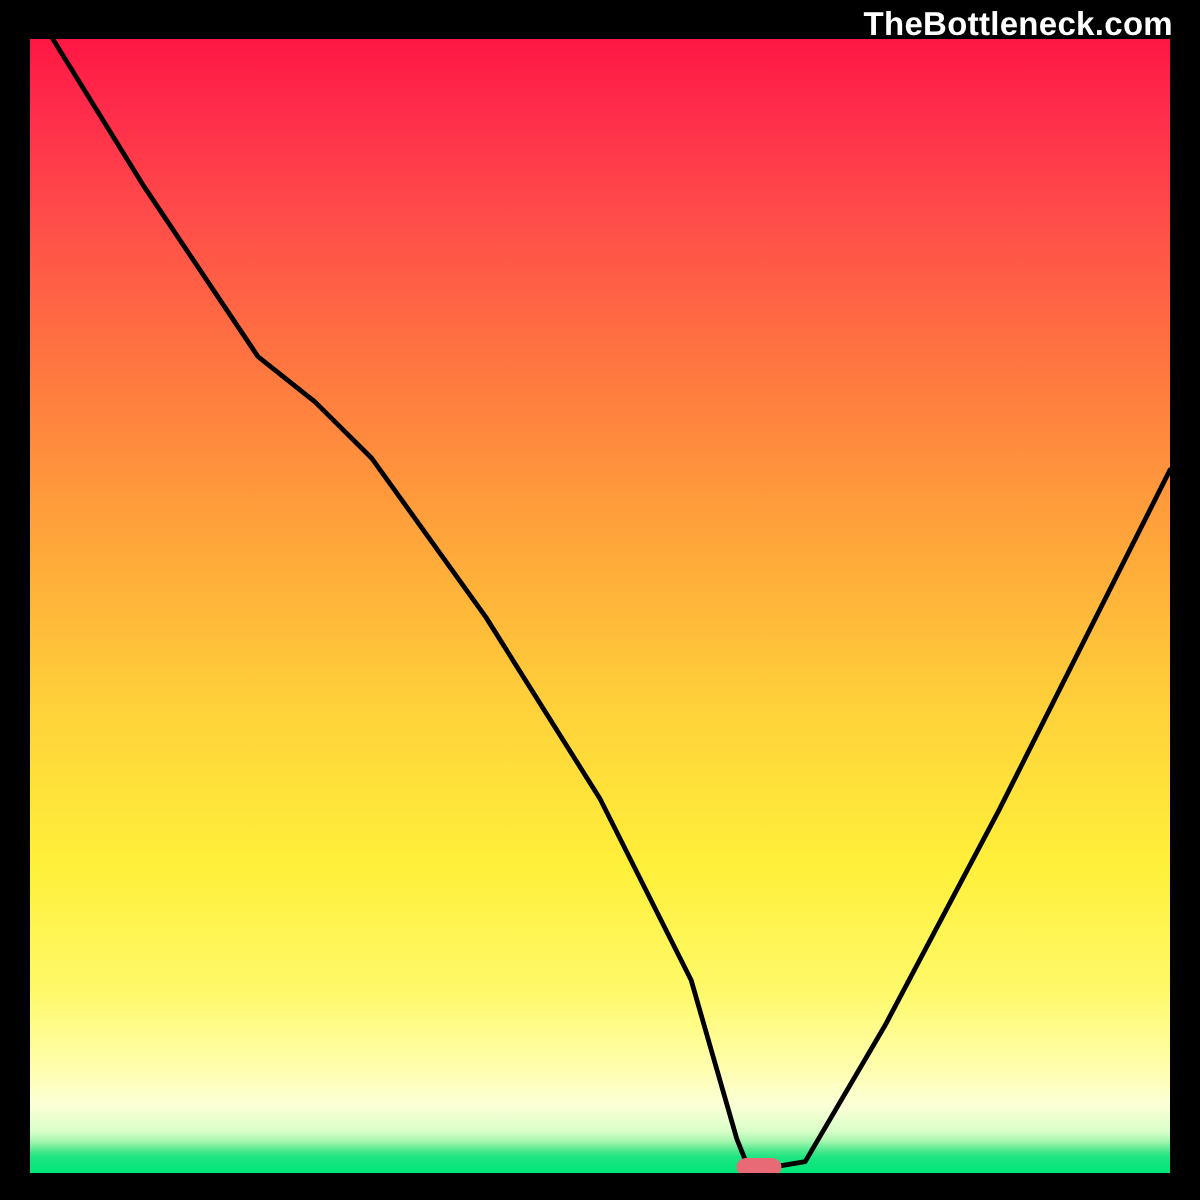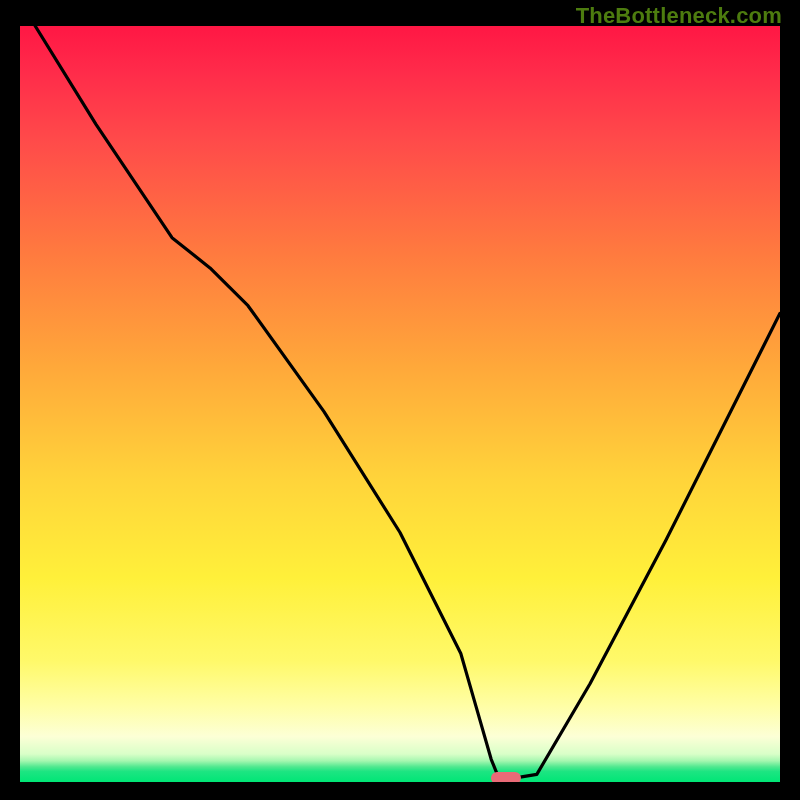"TheBottleneck.com" .watermark { color: #4d7c0f -> #ffffff }
